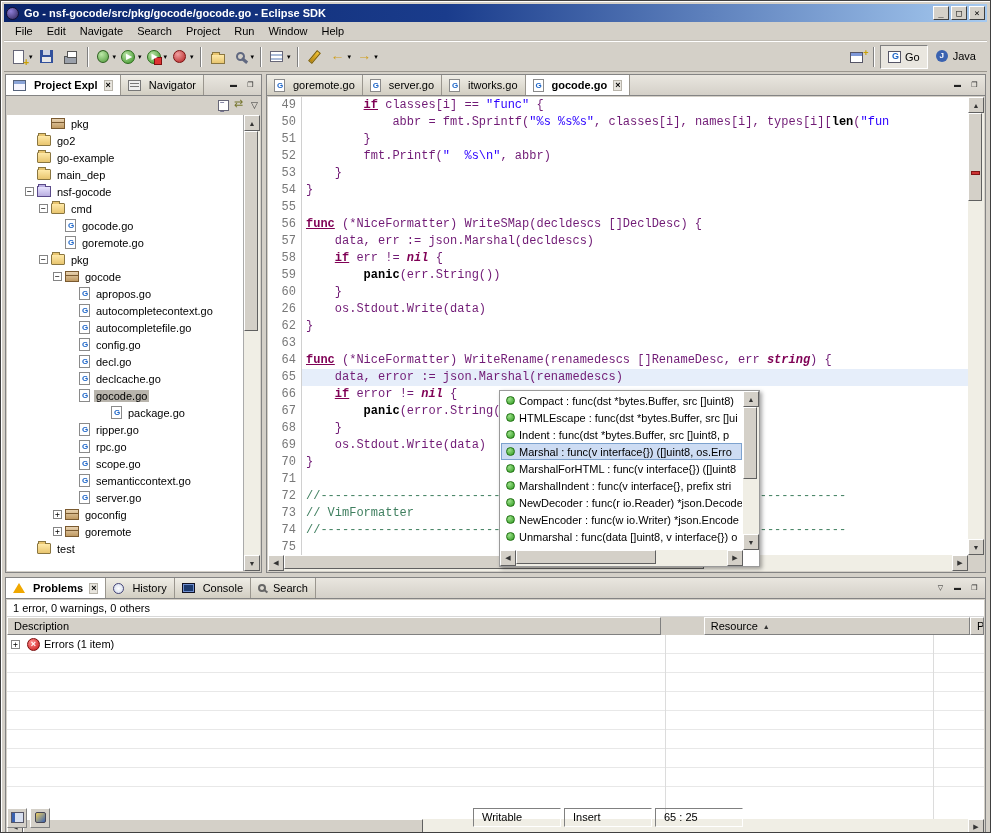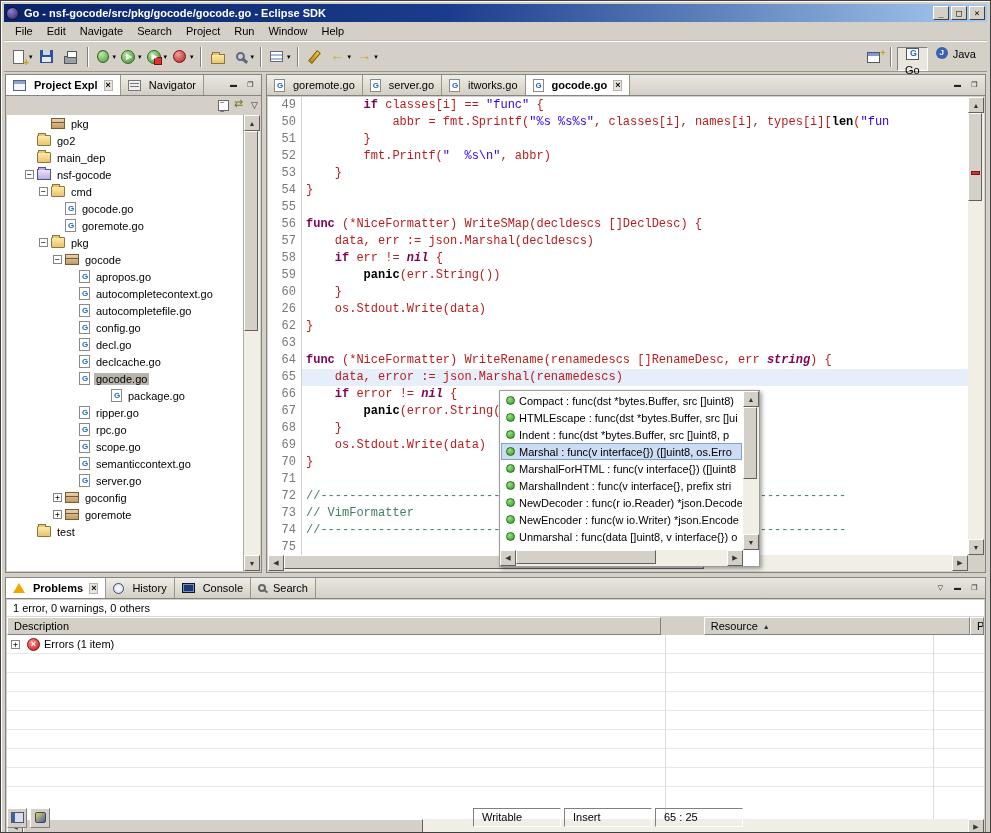"Go" .persp-btn.active { flex-direction: column -> none }
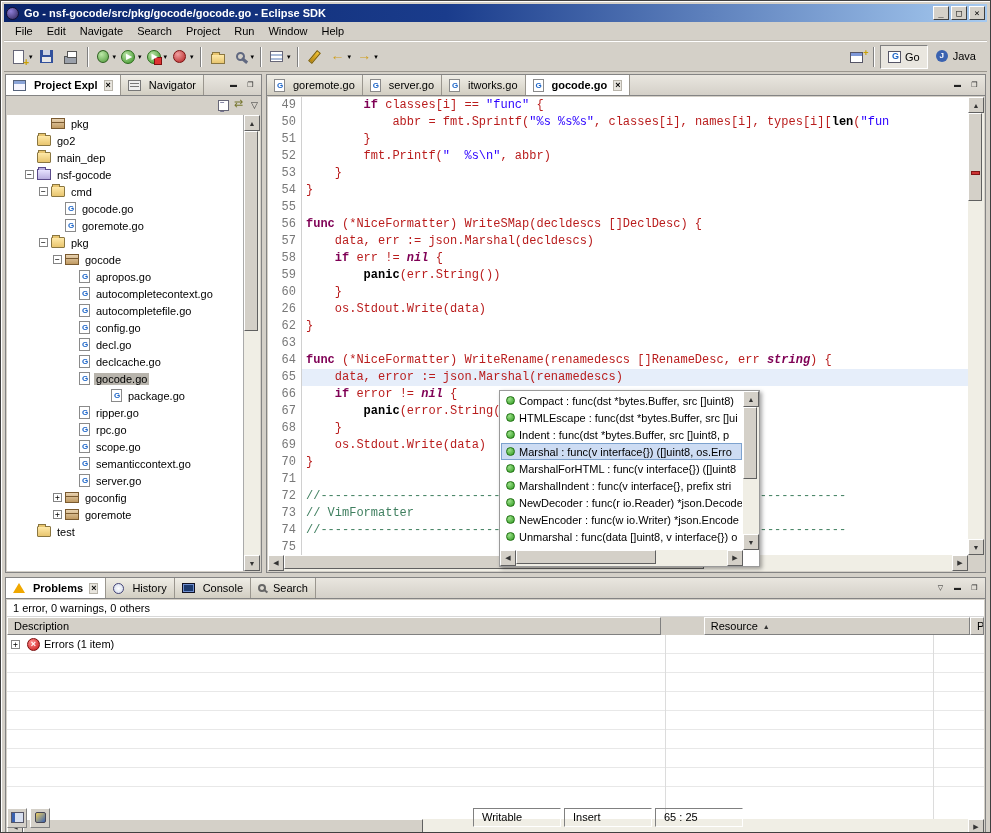"if" .tk-k { text-decoration: none -> underline }
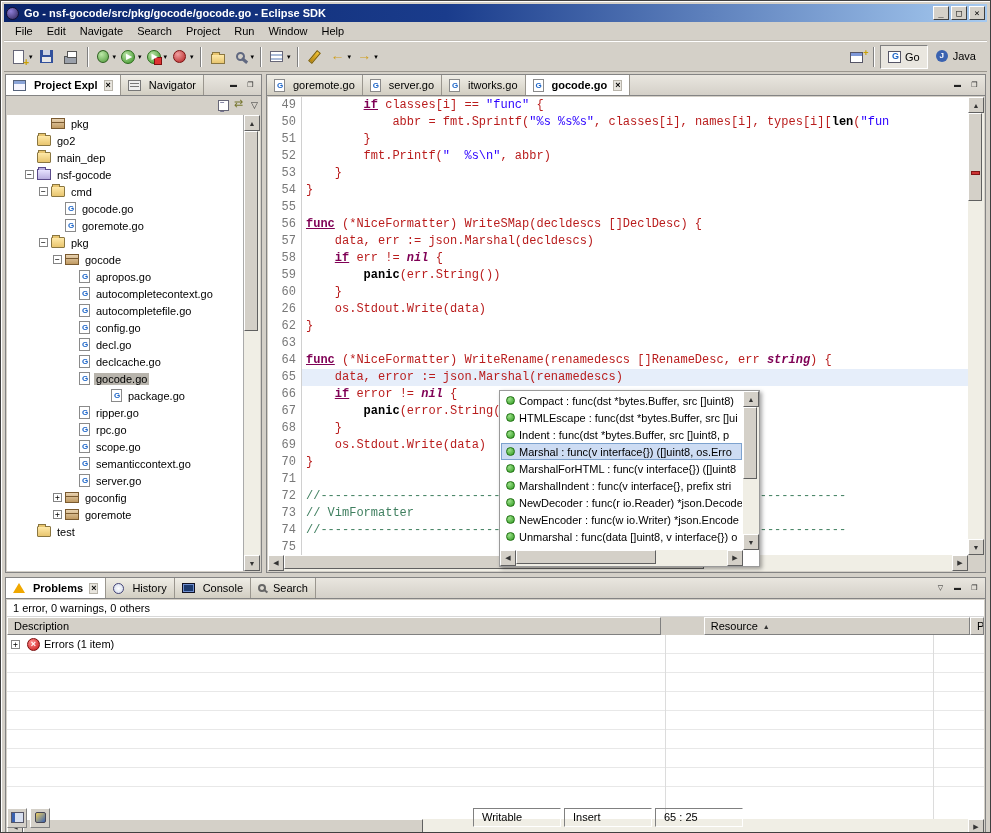"classes[i] ==" .tk-p { color: #b91c1c -> #701a75 }
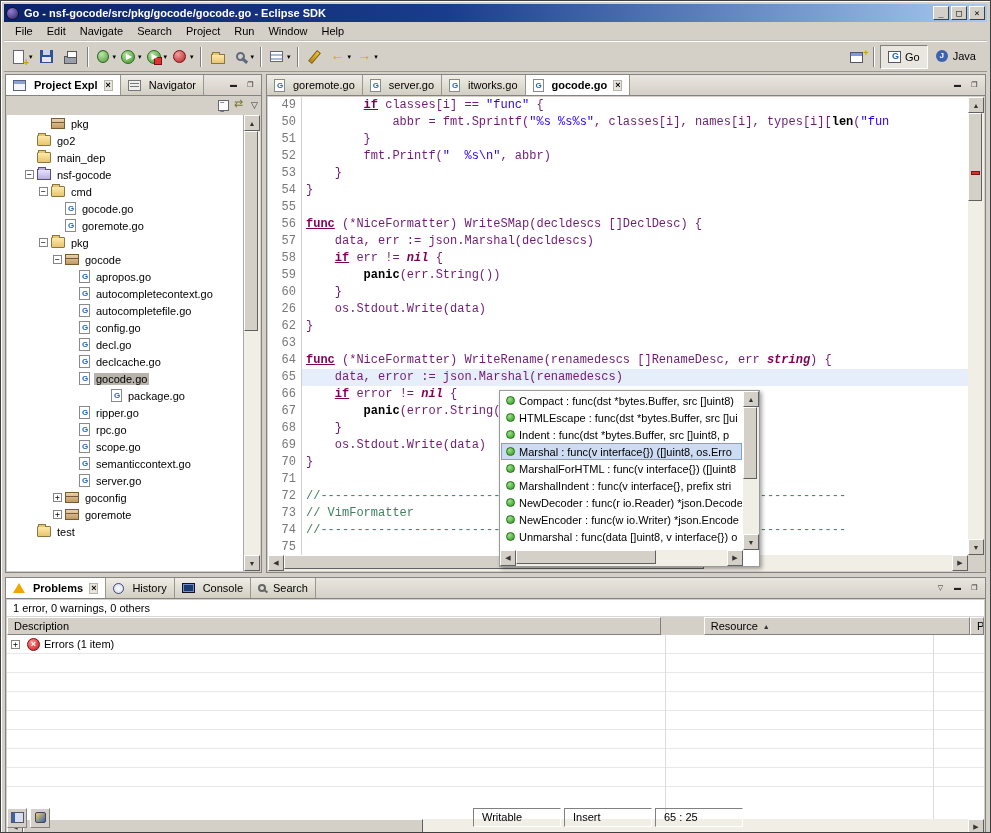"go-example" div.tree-row { html: none -> <div> <span></span> <span></span> <span>go-example</span> </div> }
